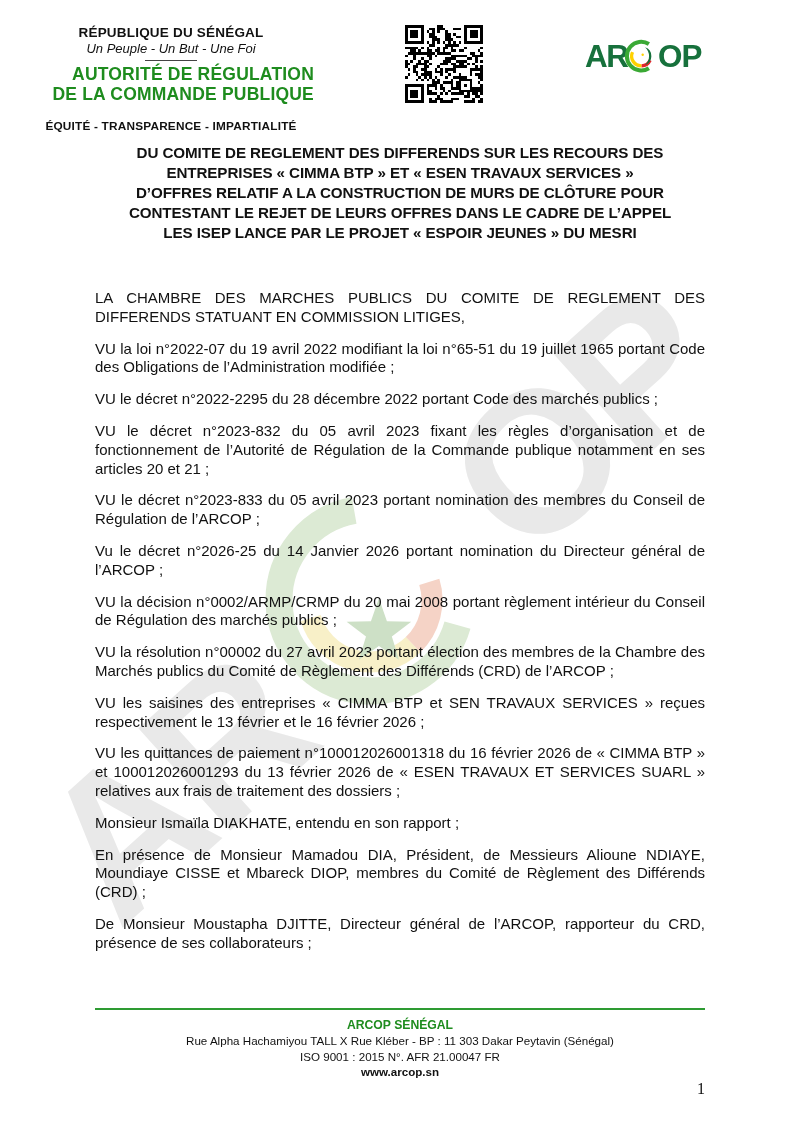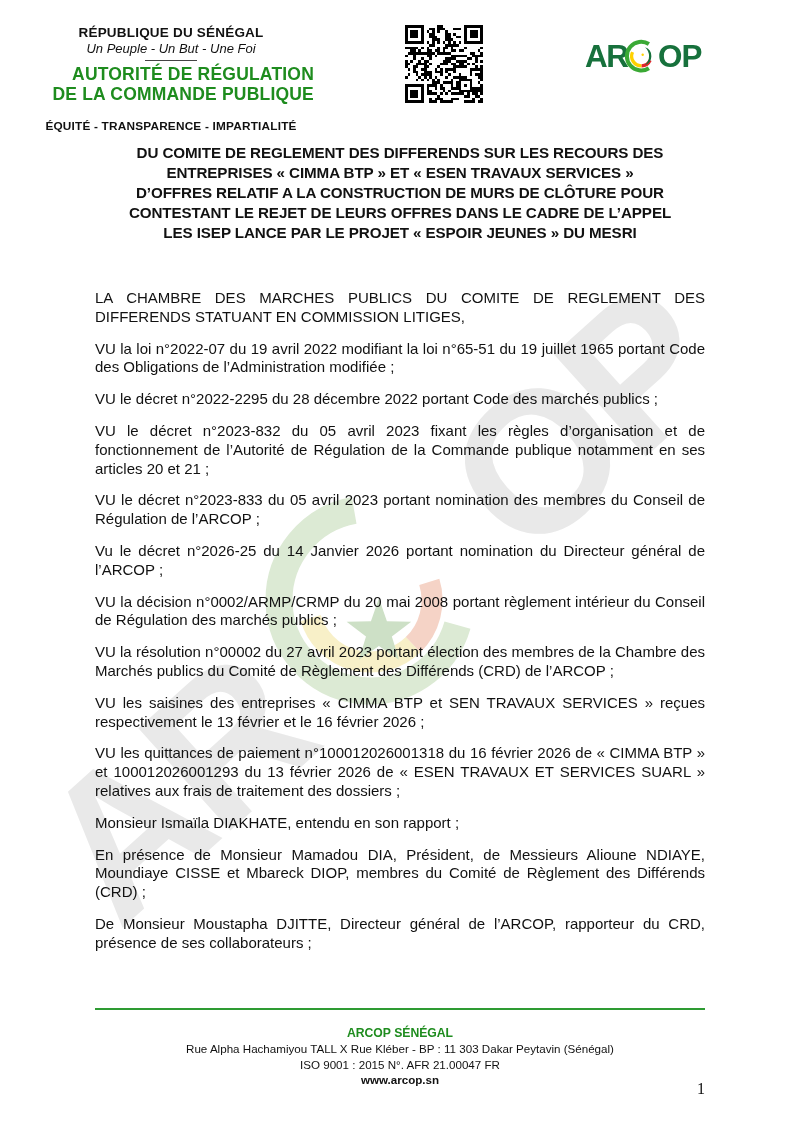"ARCOP SÉNÉGAL" .footer { padding-top: 16px -> 8px }
